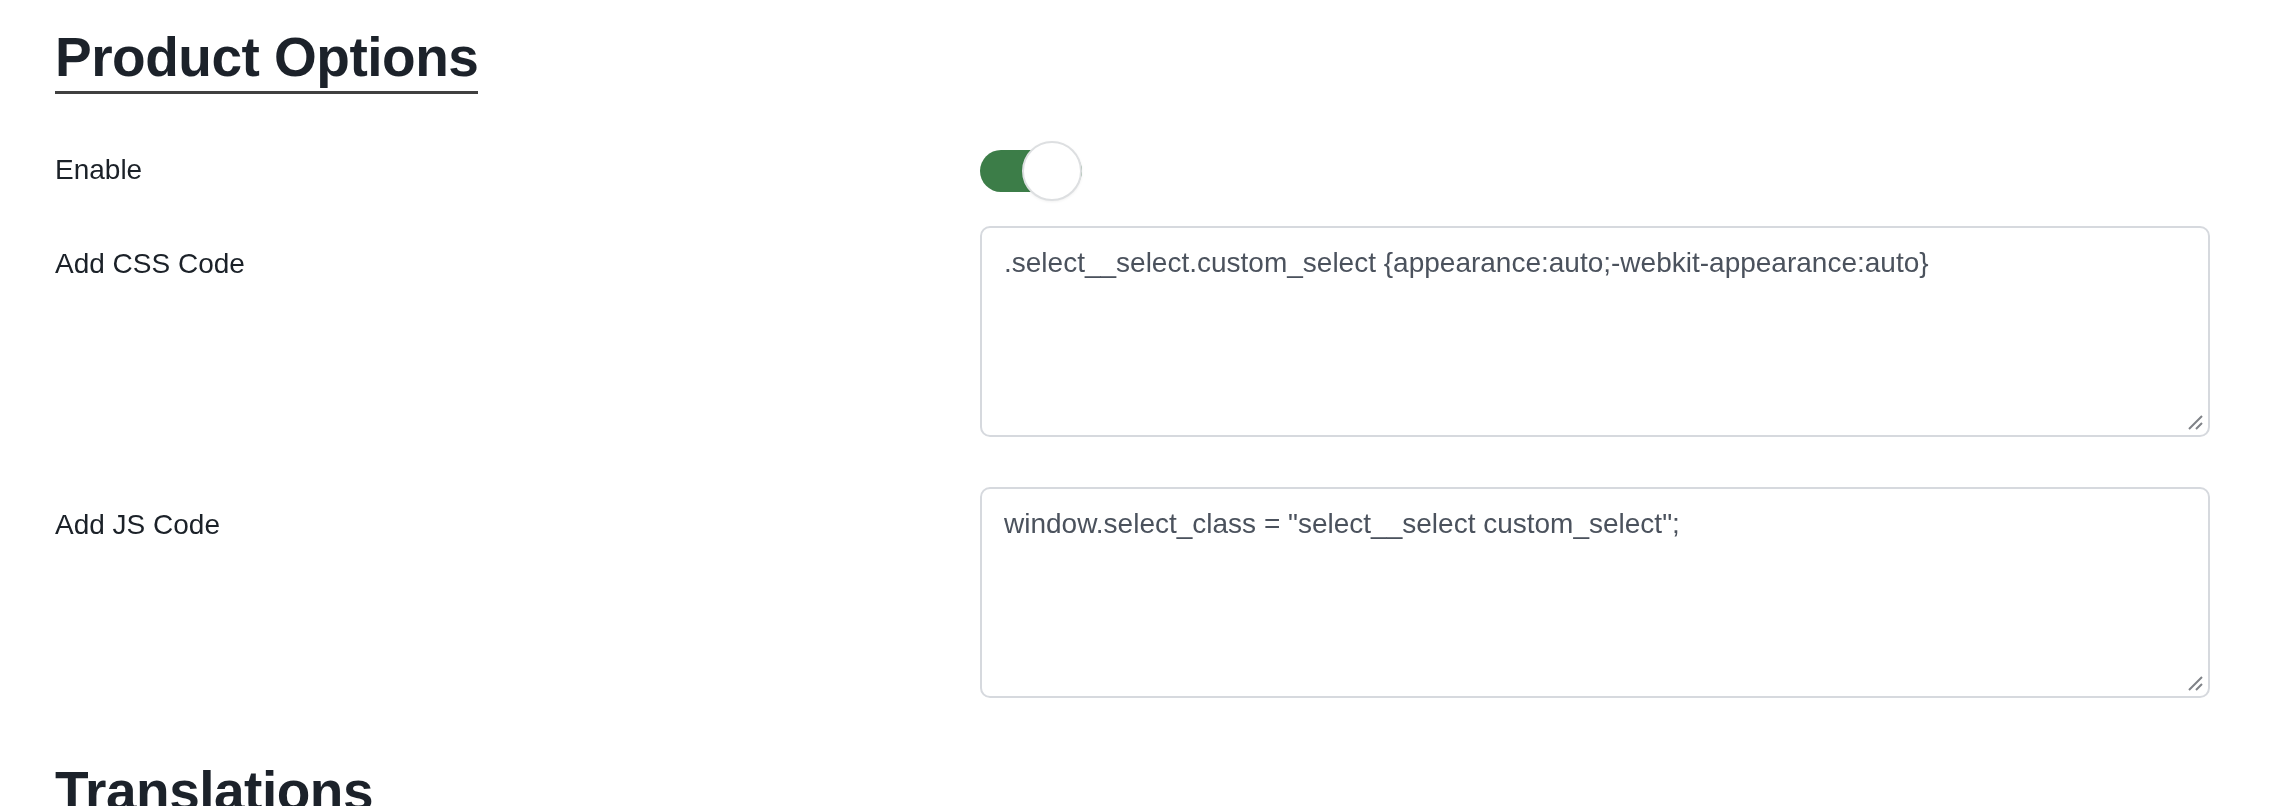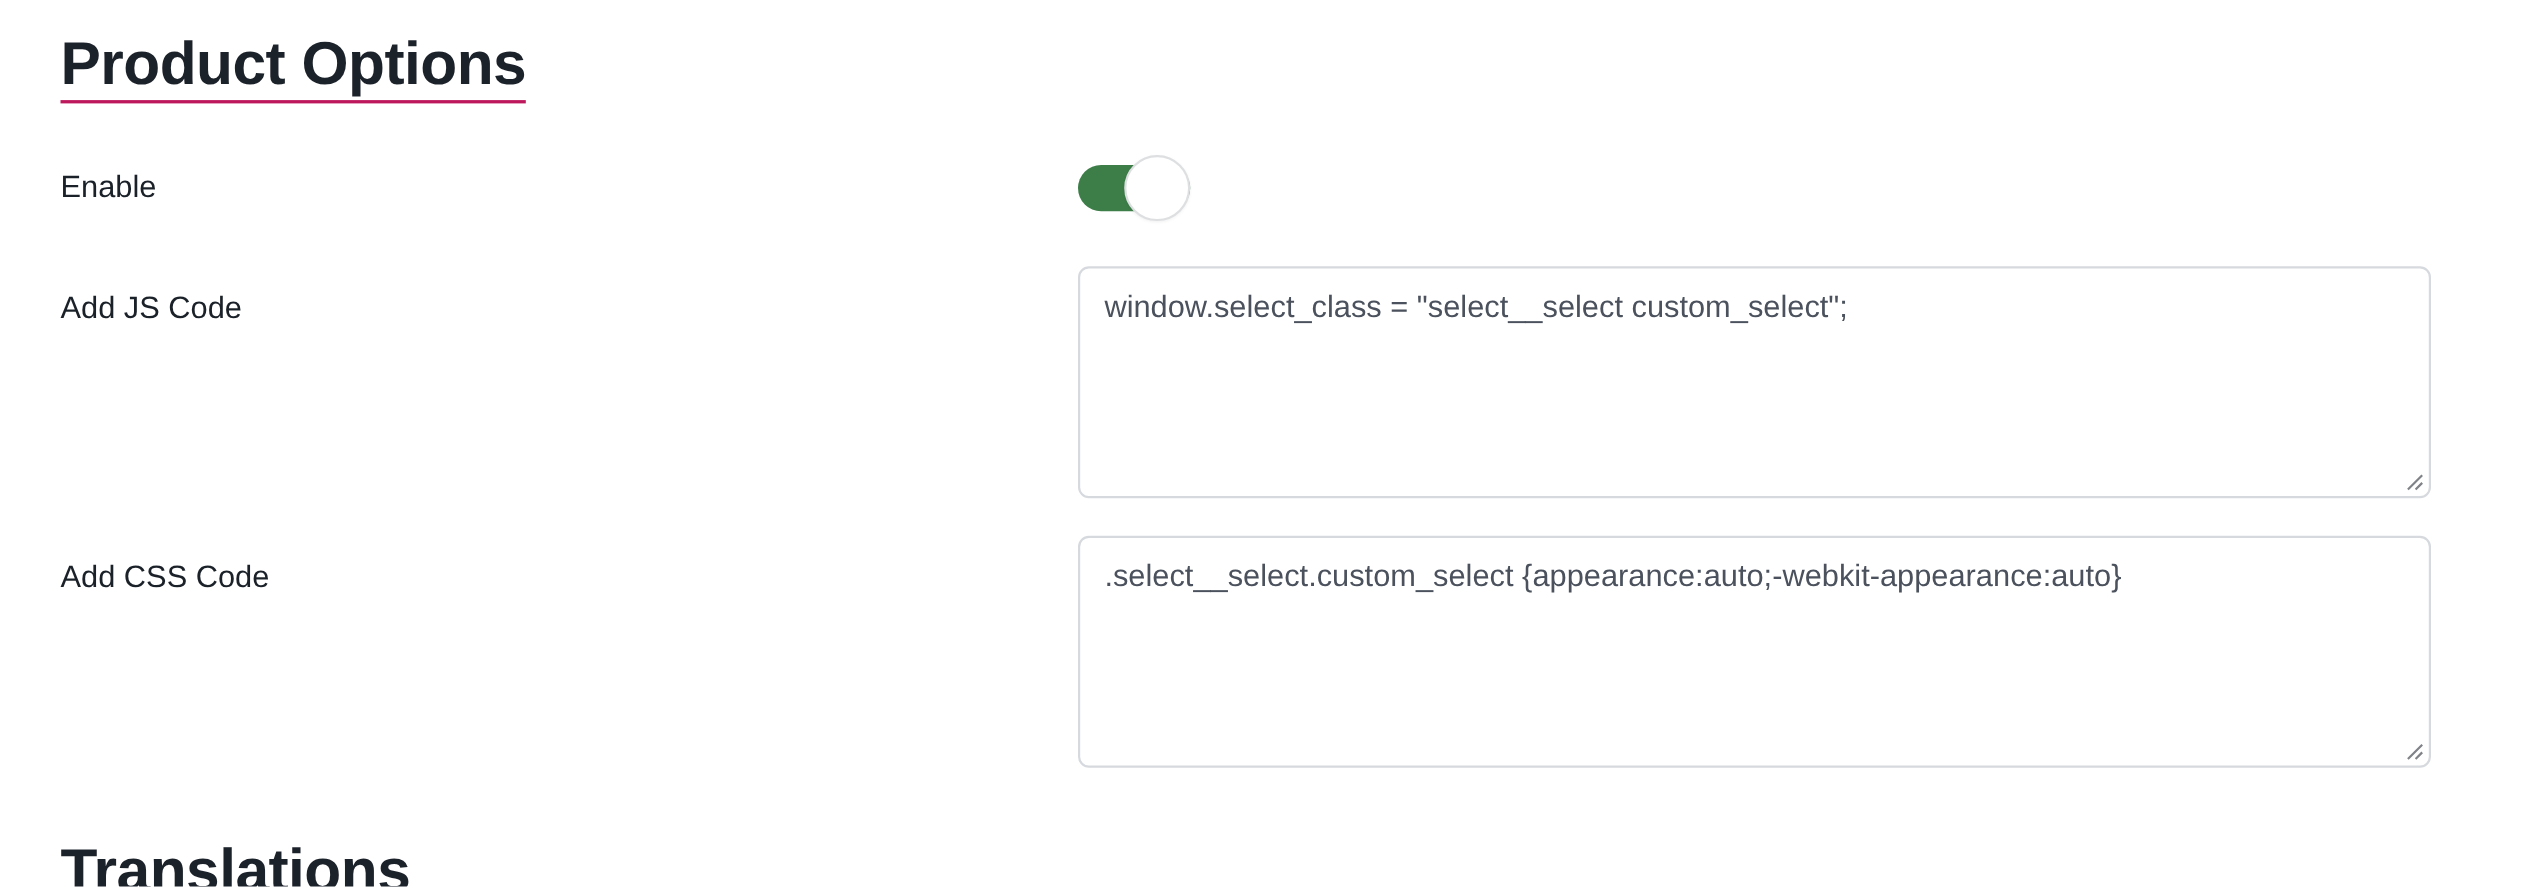"Product Options" .section-title { border-bottom: 3px solid #be185d -> 3px solid #404040 }
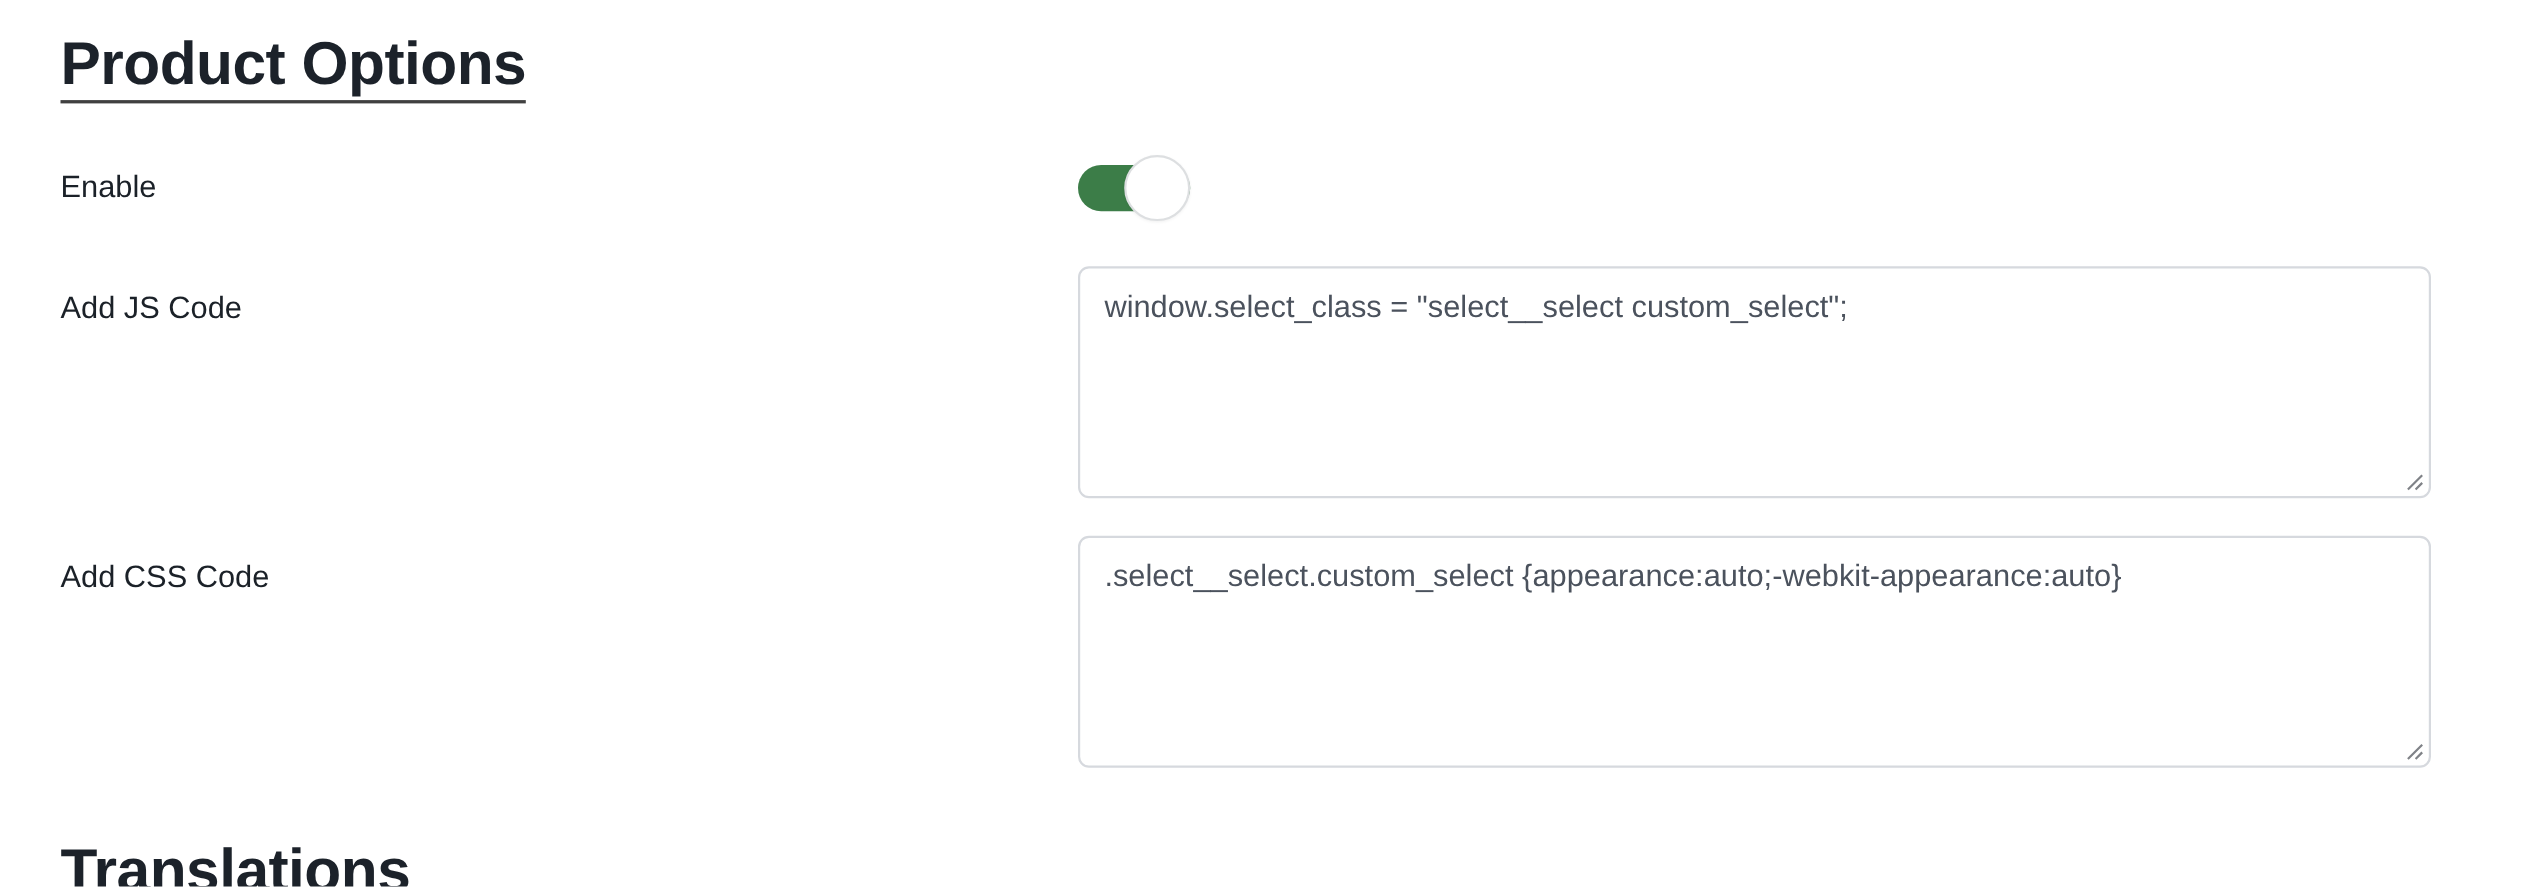"Add JS Code" div.form-row { order: before "Add CSS Code" -> after "Add CSS Code" }
